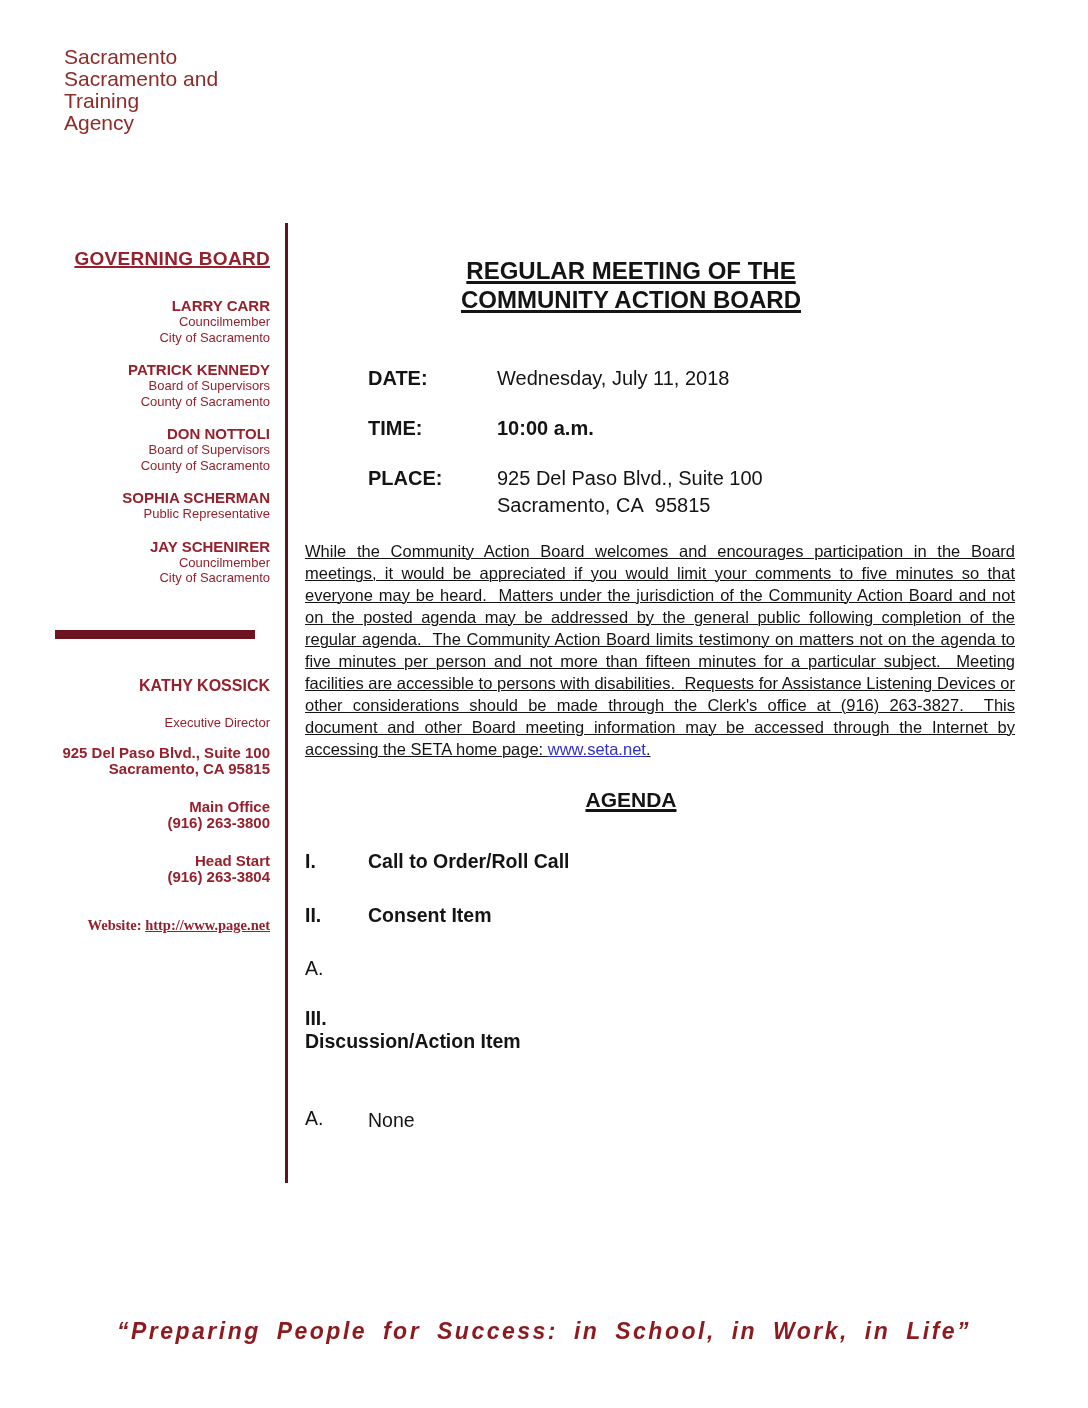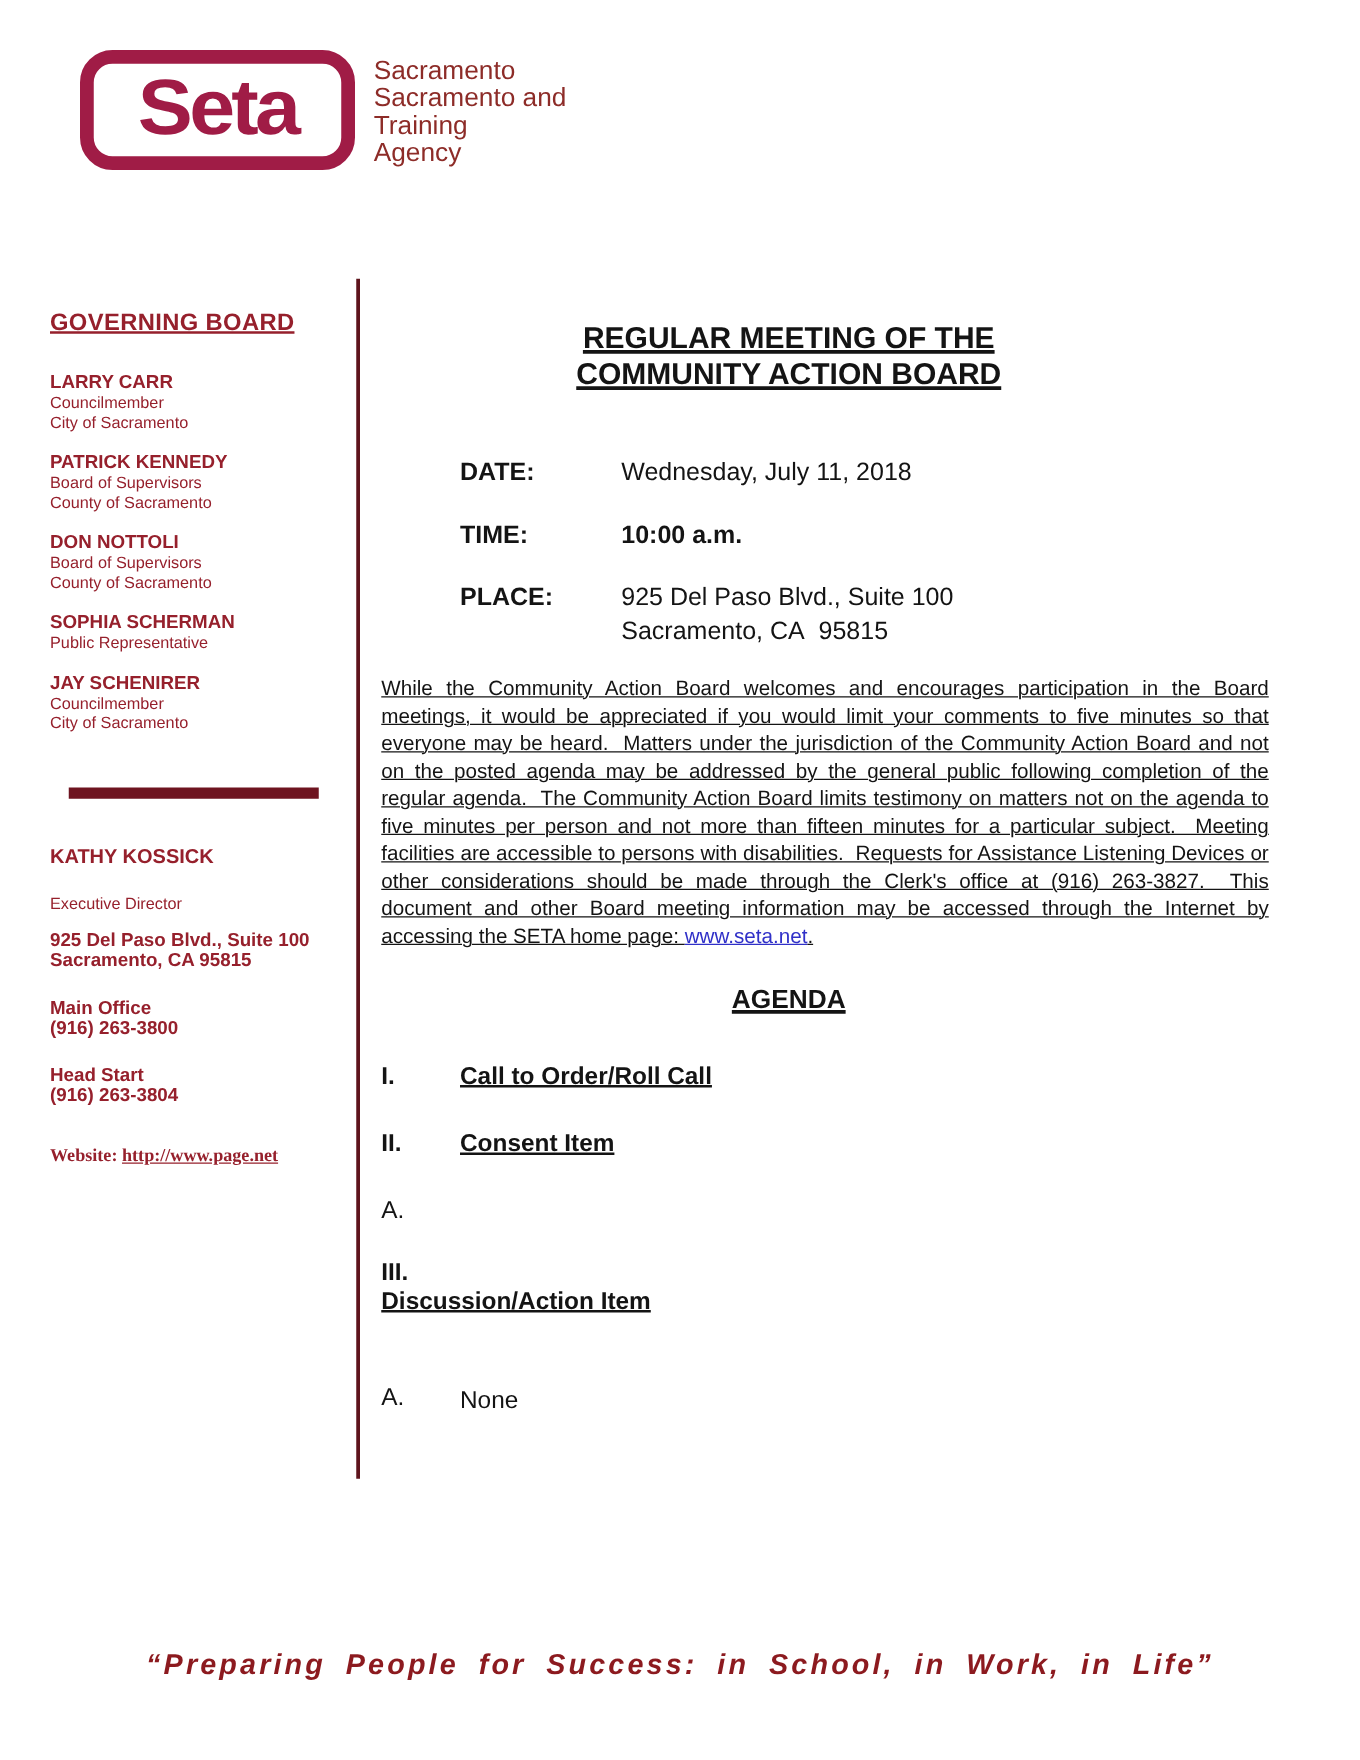"Seta" div.logo-box { html: <div> <span>Seta</span> </div> -> none }
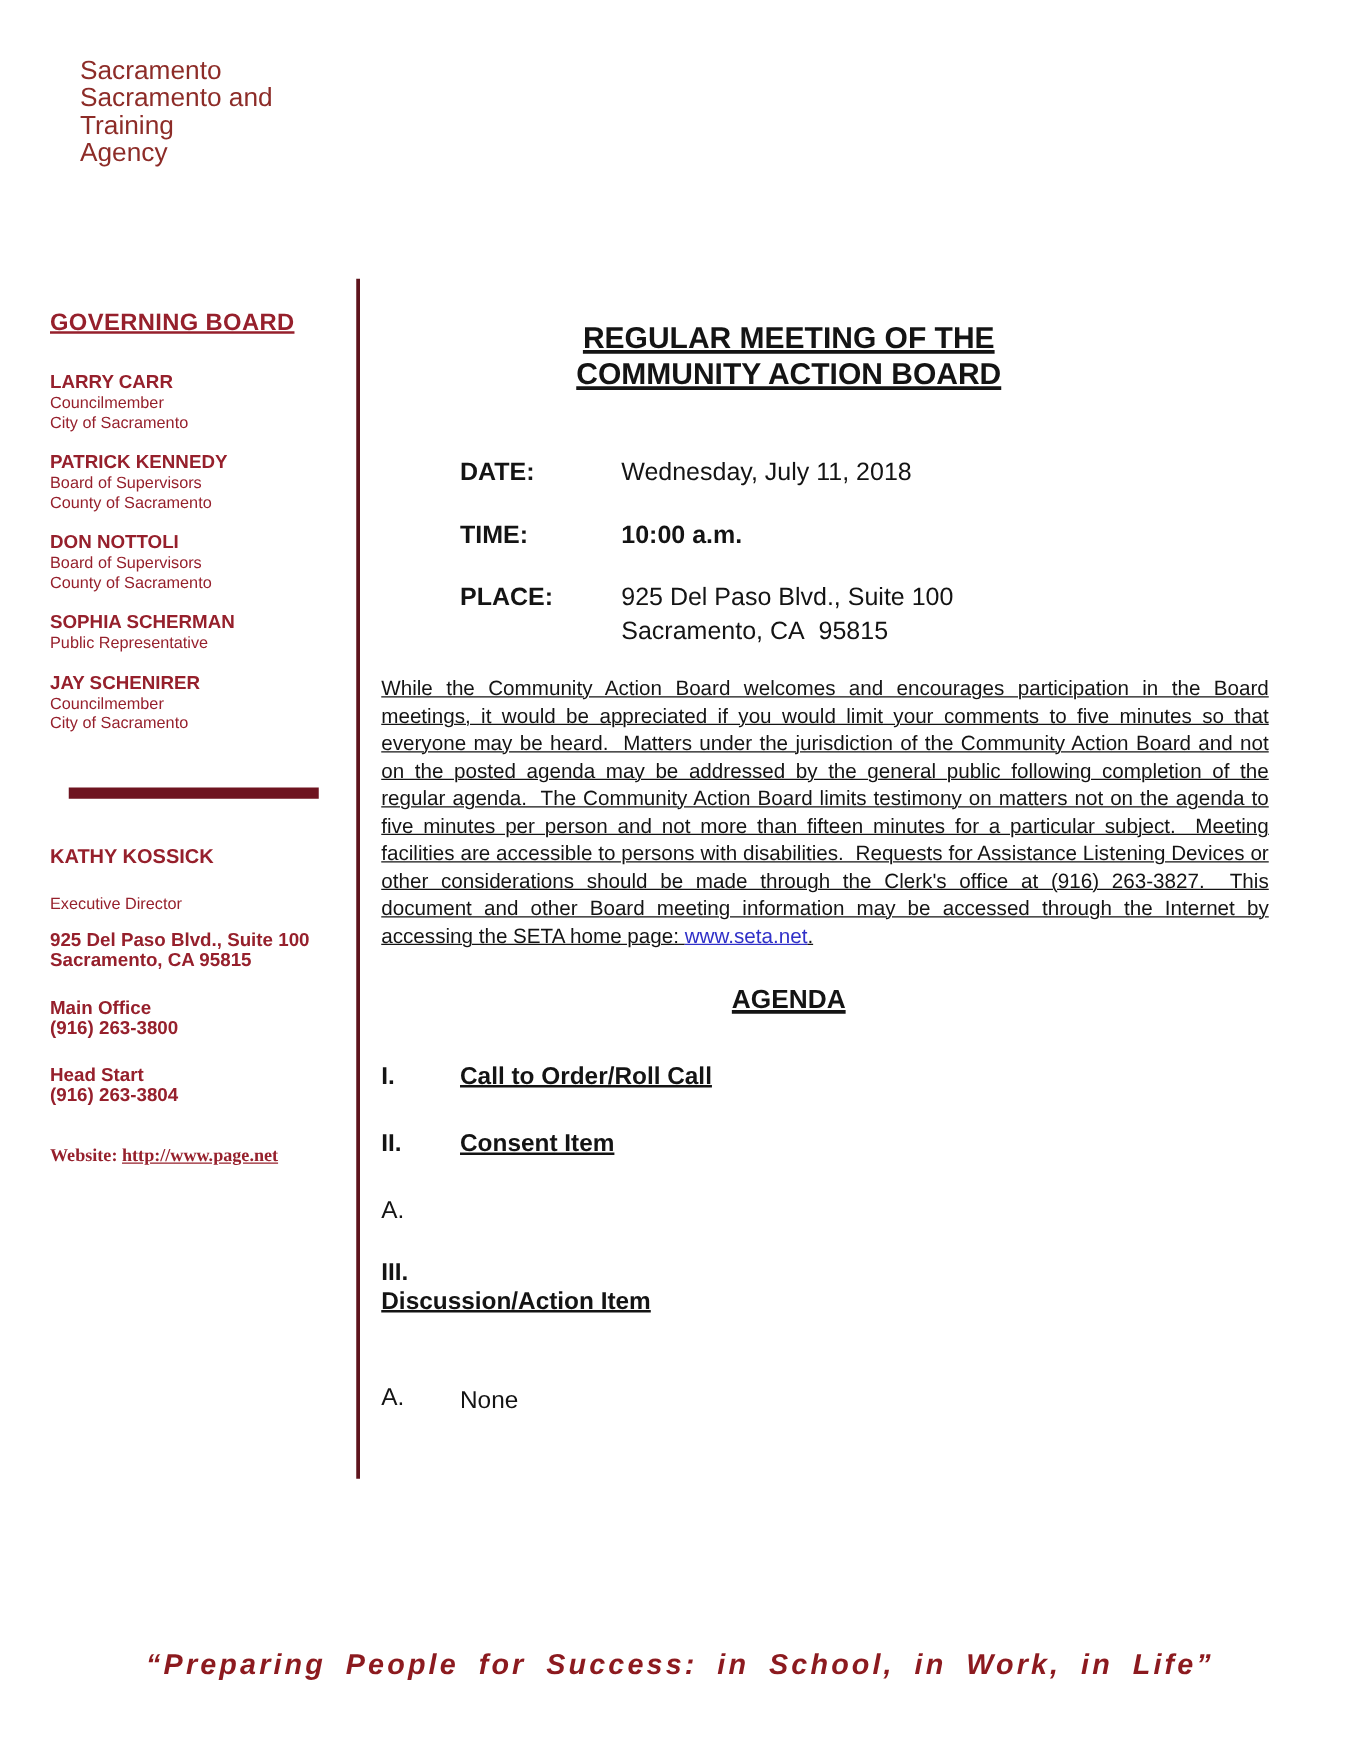"GOVERNING BOARD" .sidebar { text-align: left -> right }
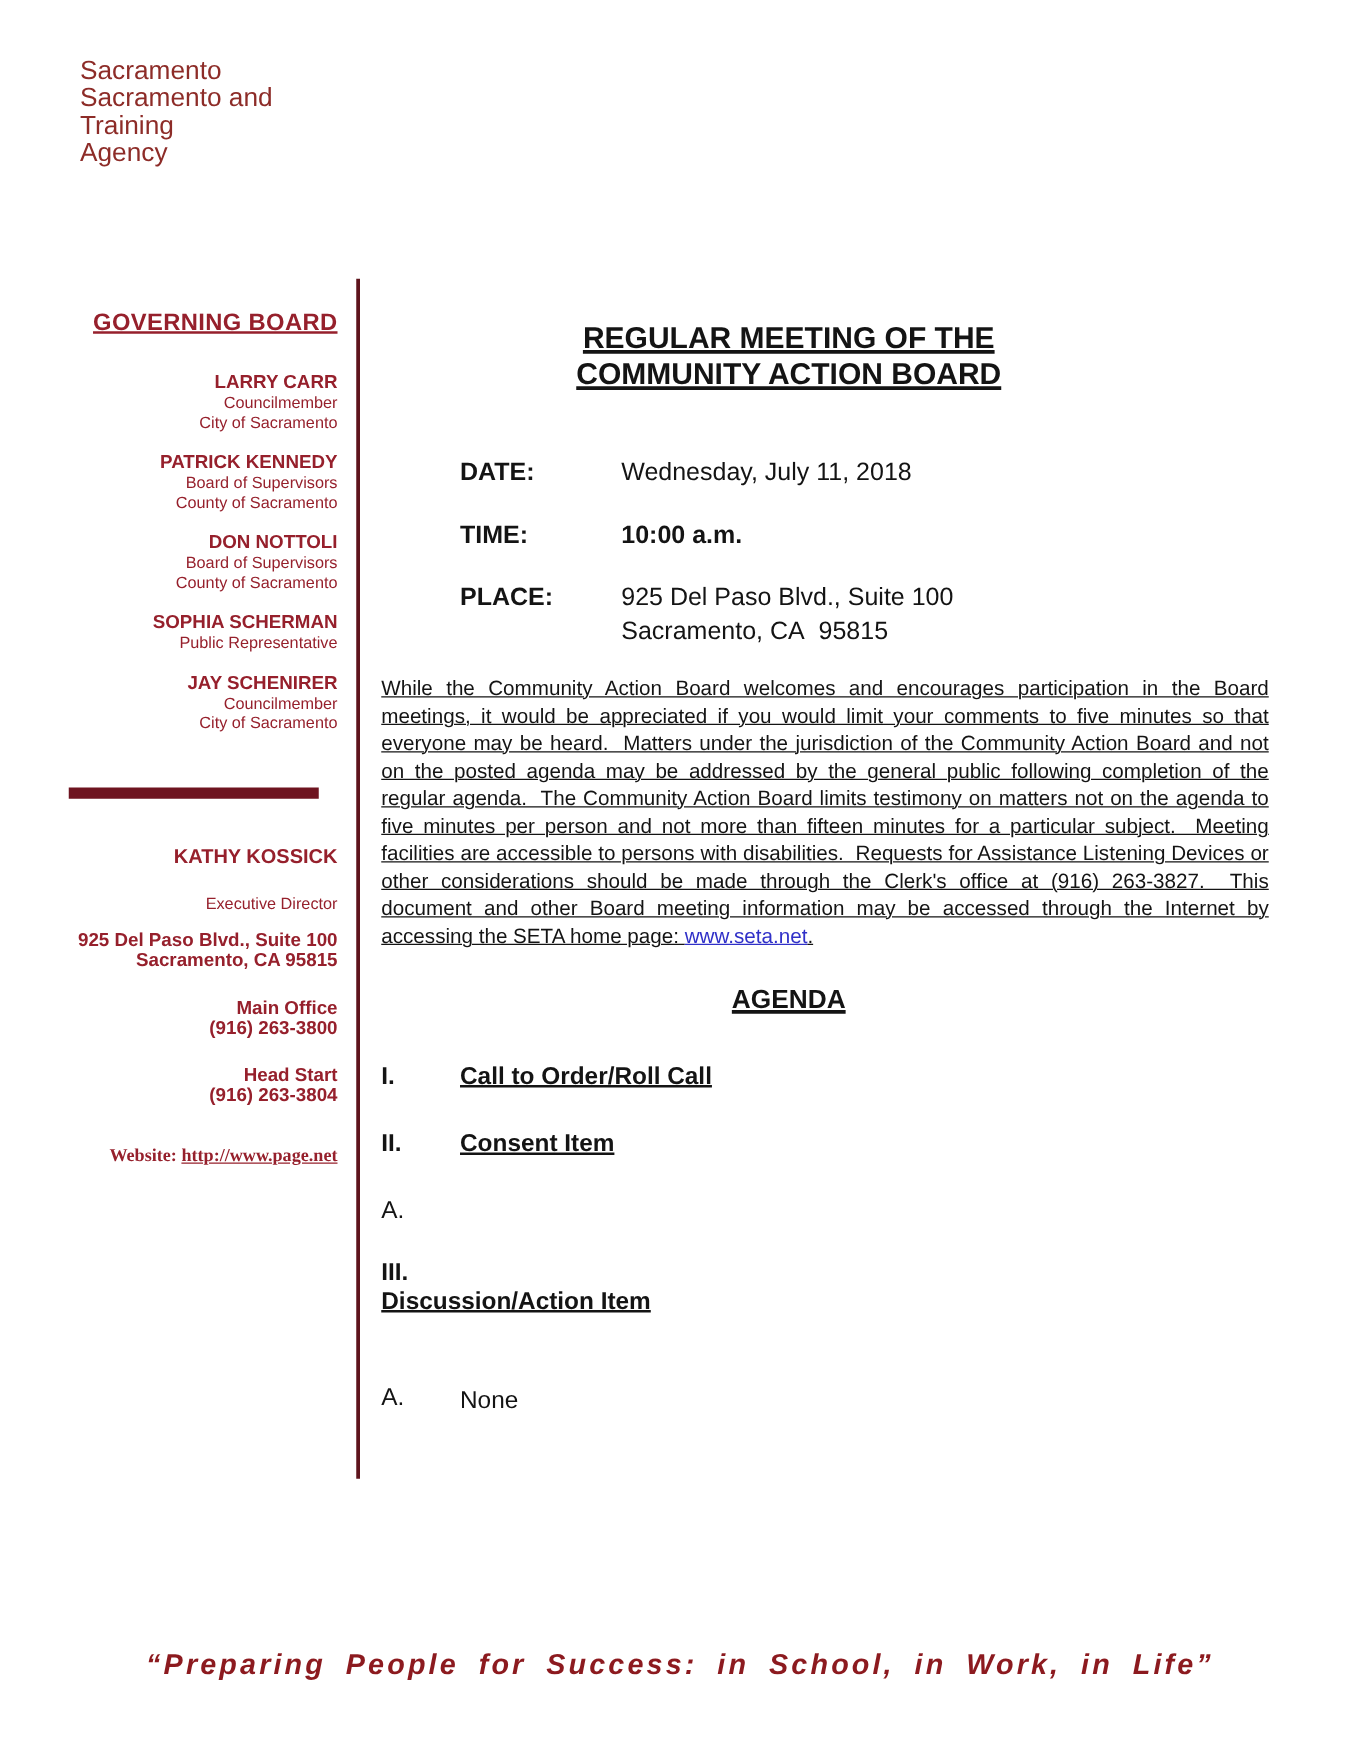"Call to Order/Roll Call" .agenda-item.heading .text { text-decoration: underline -> none }
